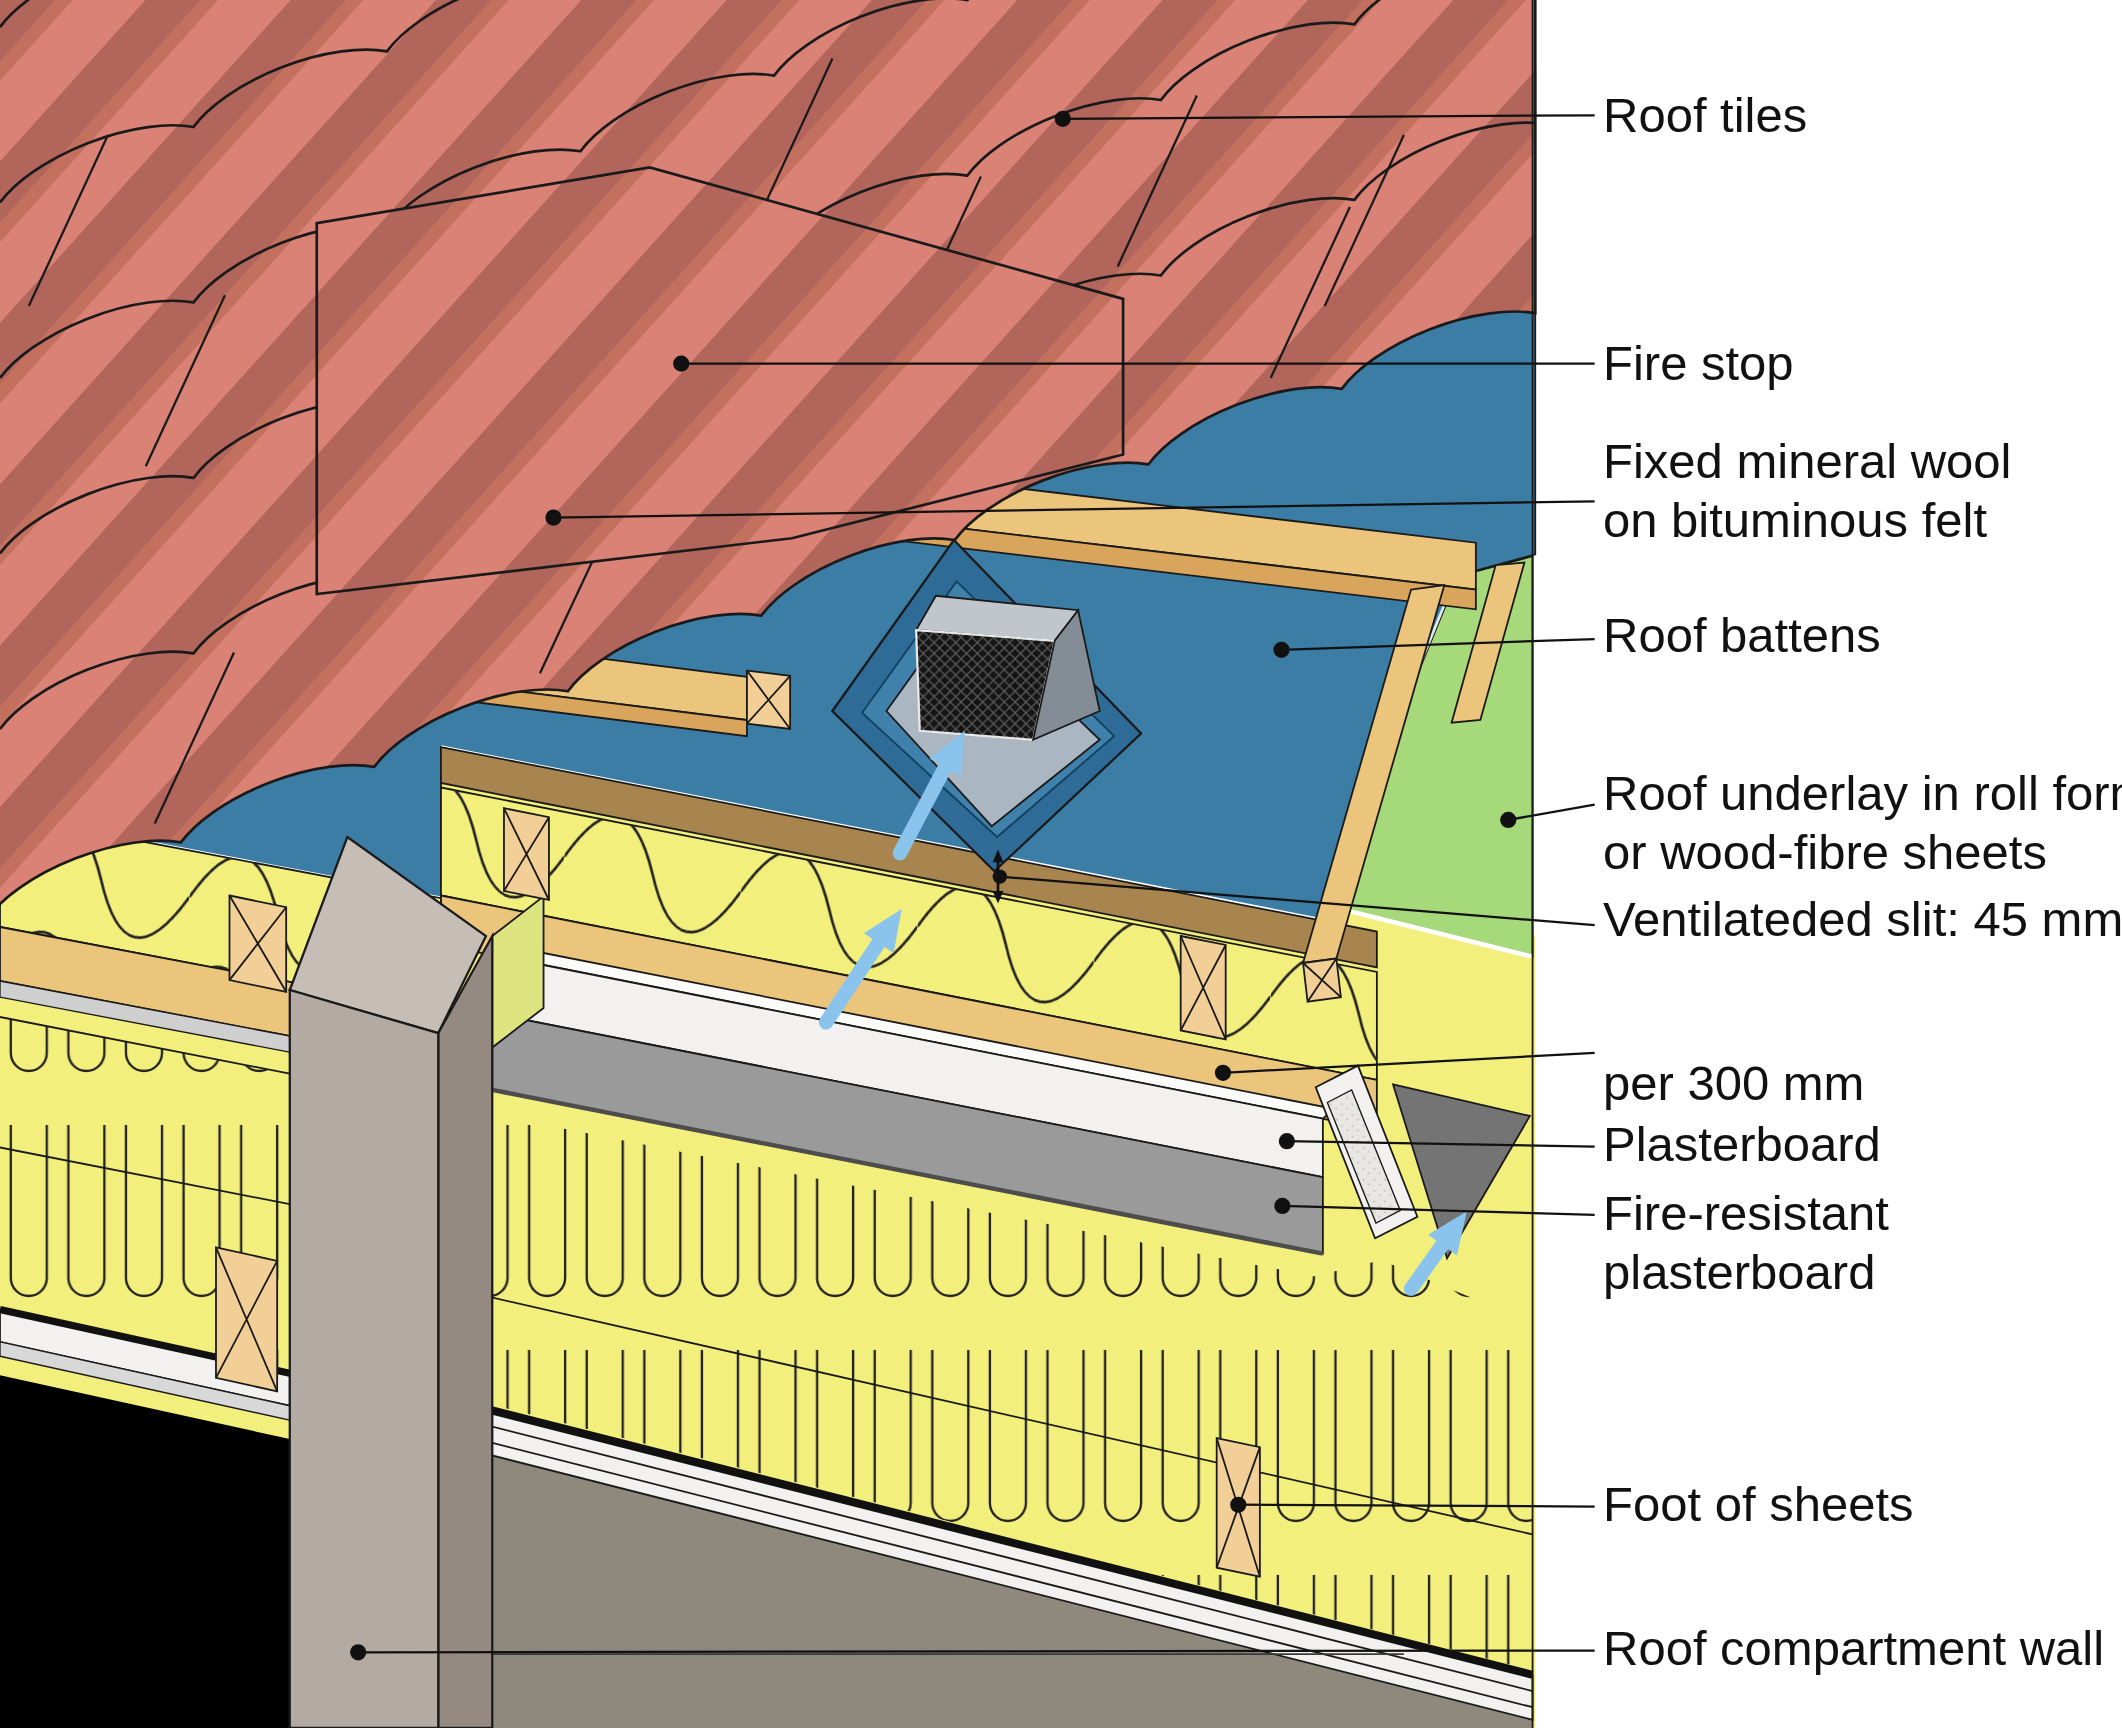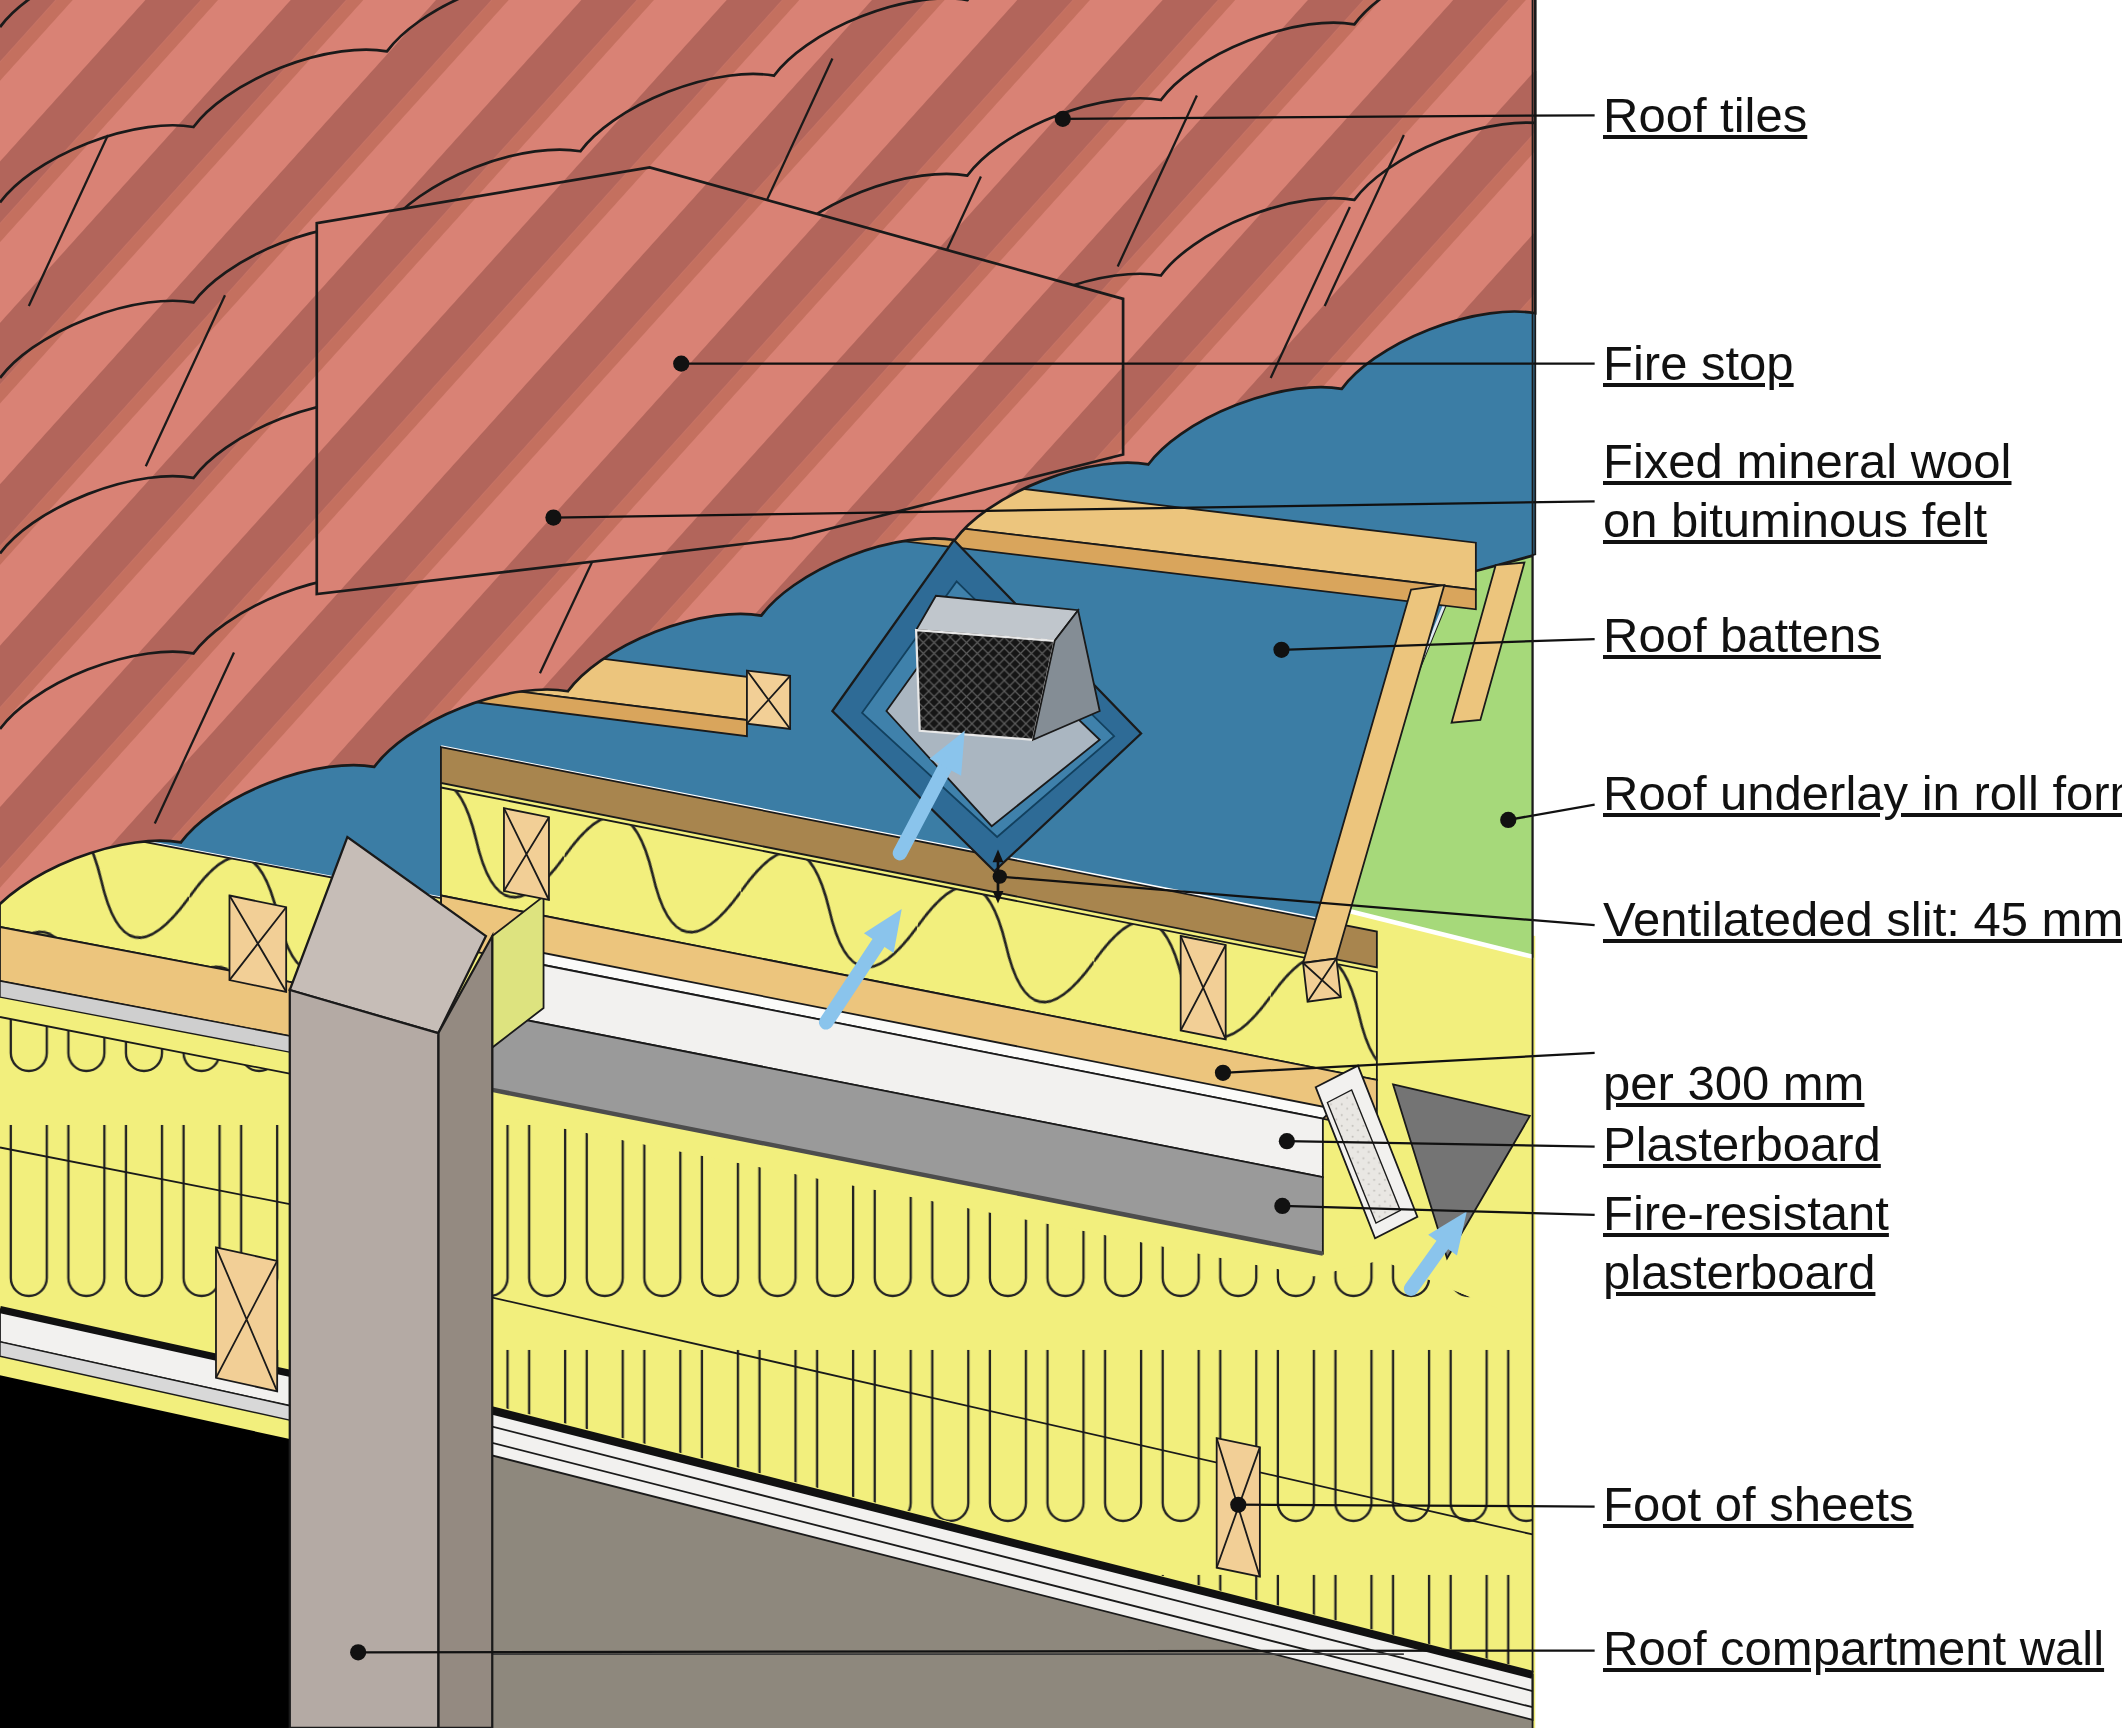"Roof tiles" .lbl { text-decoration: underline -> none }
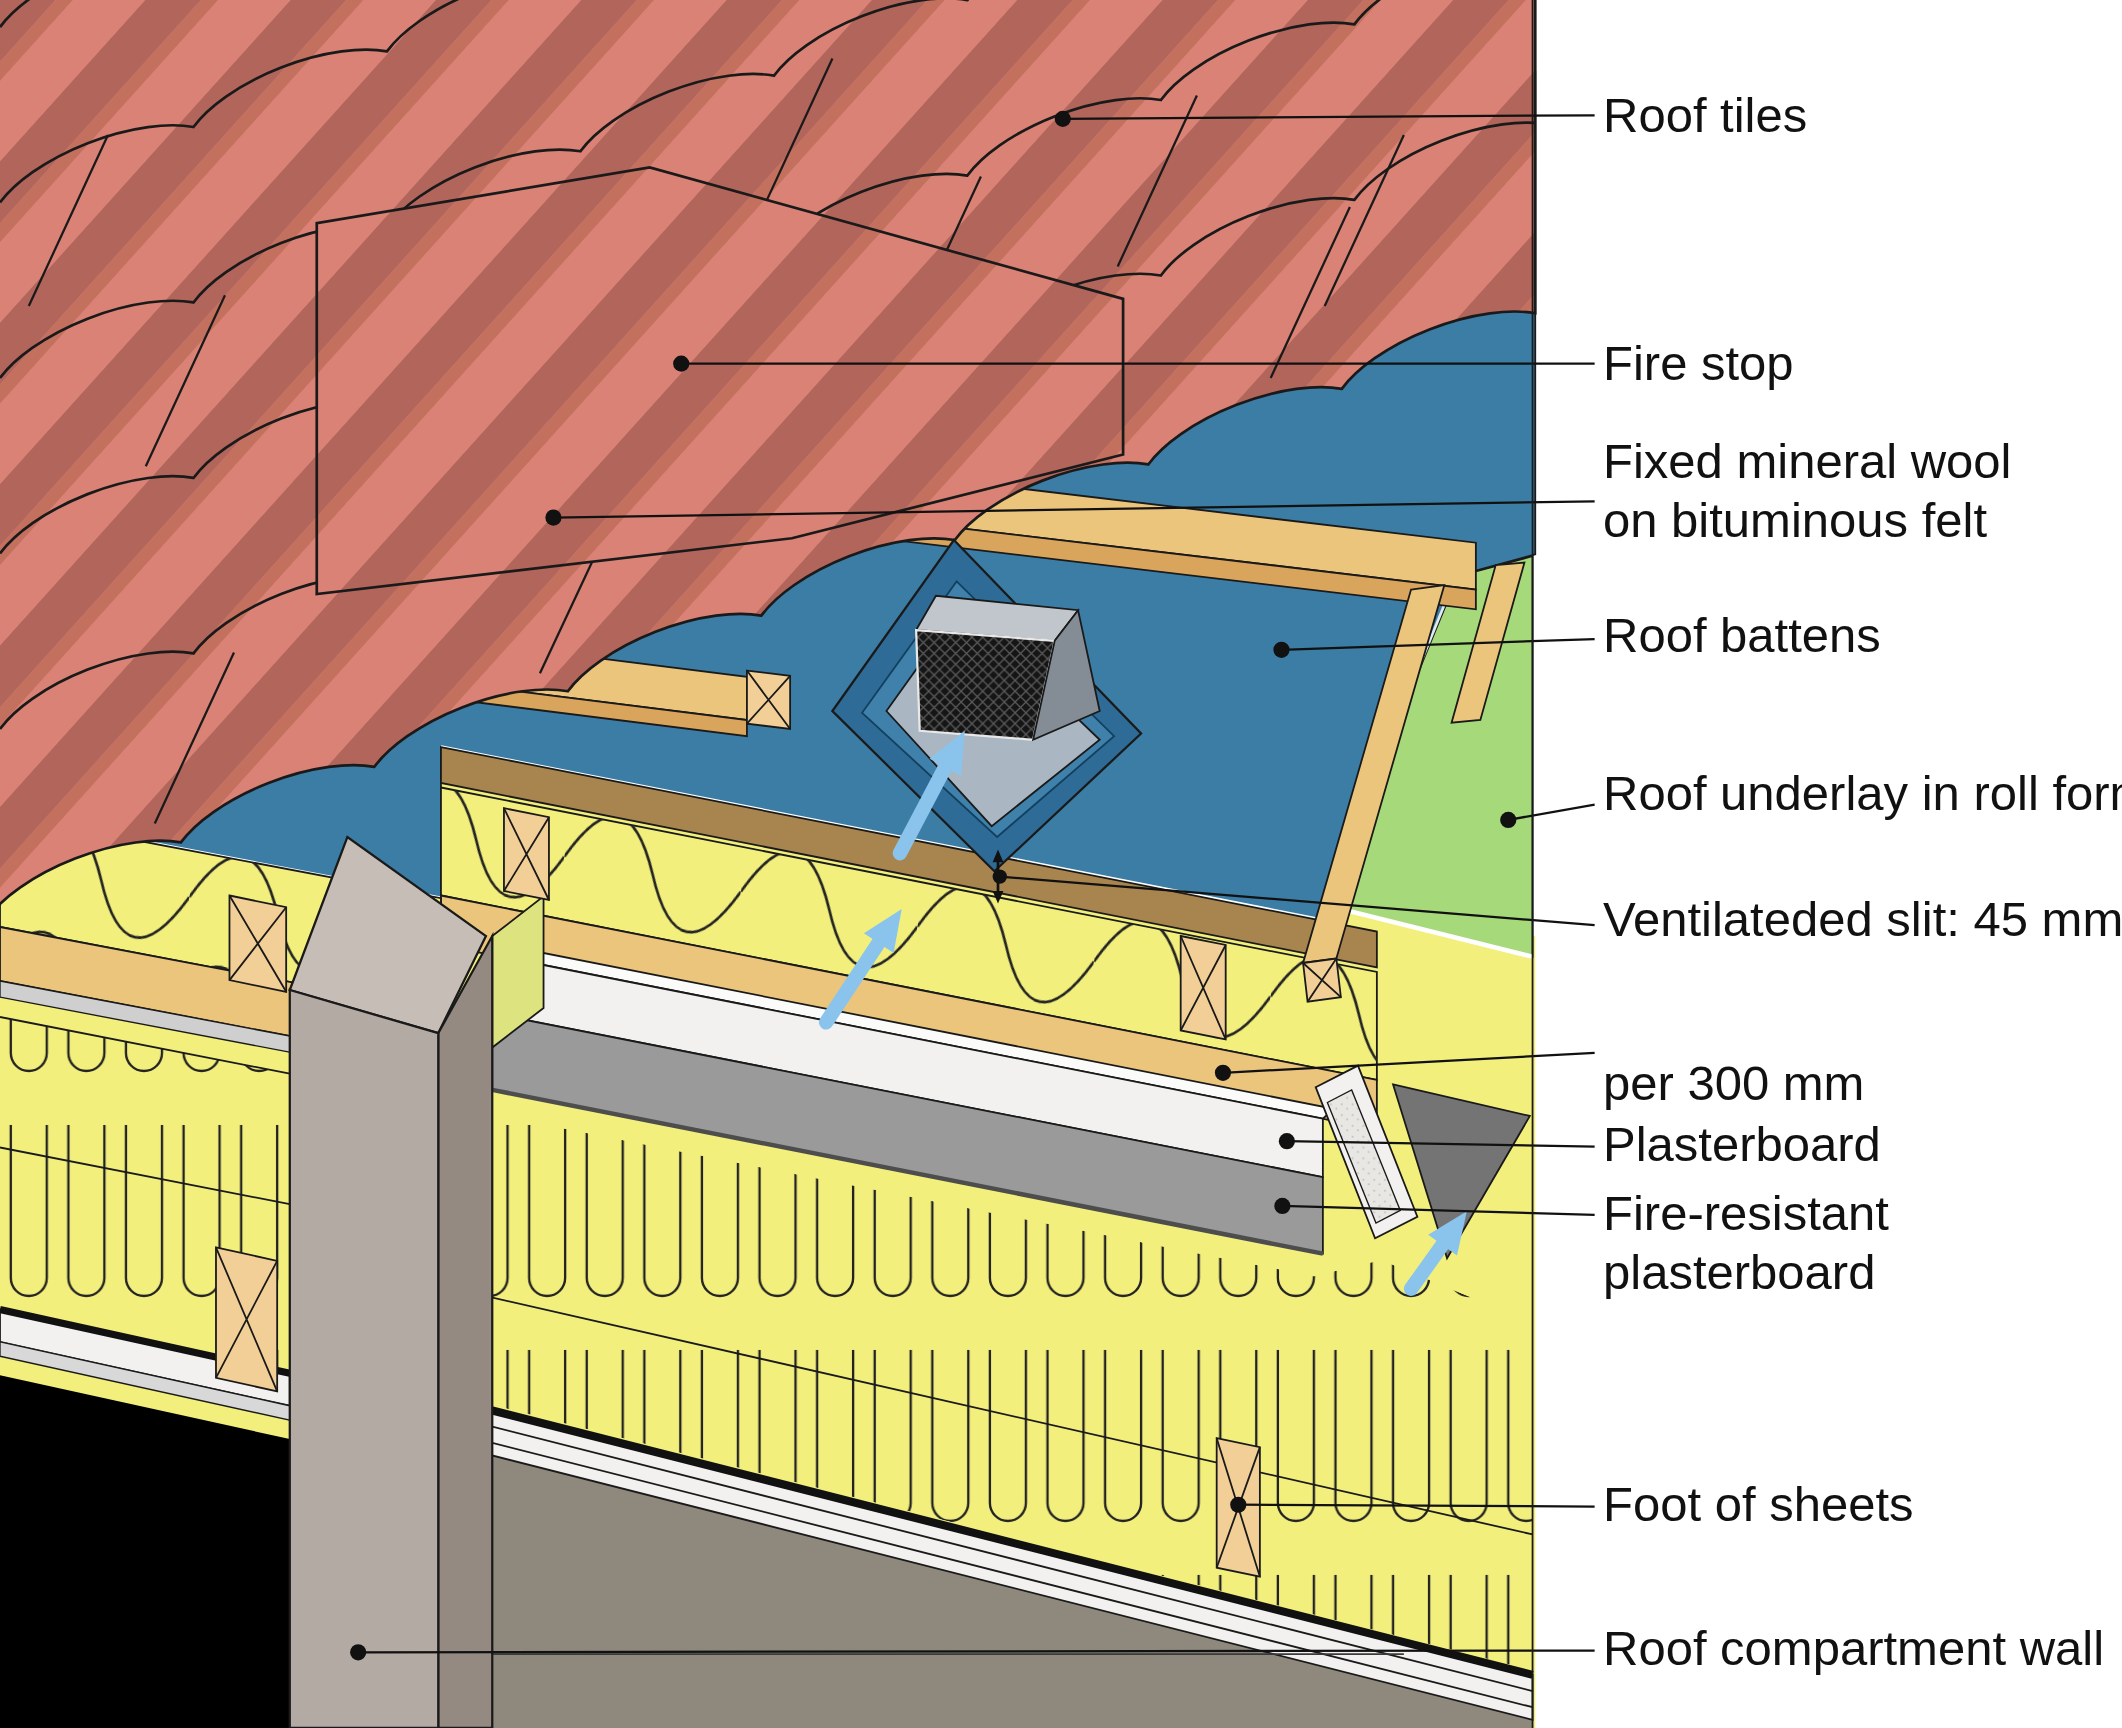"or wood-fibre sheets" span { html: none -> <span>or wood-fibre sheets</span> }
